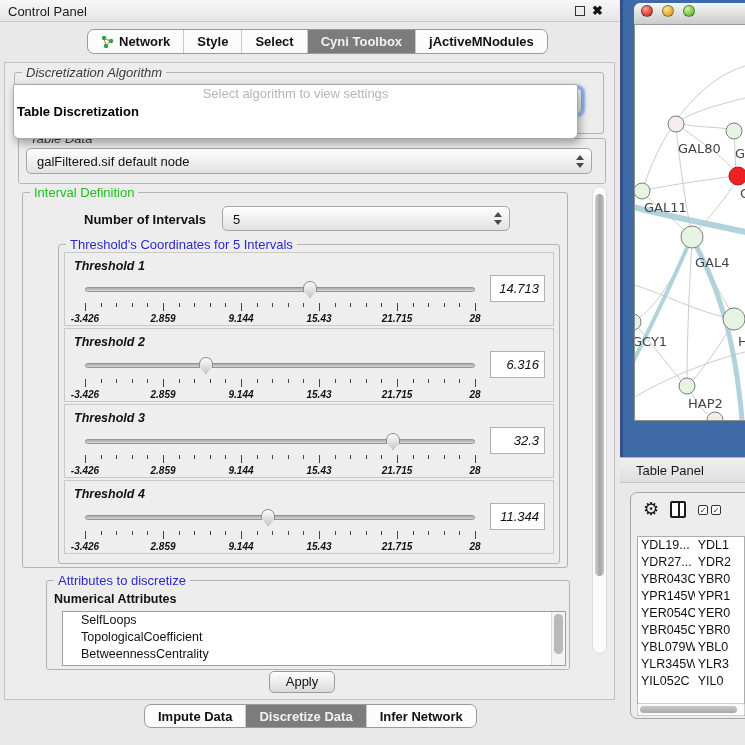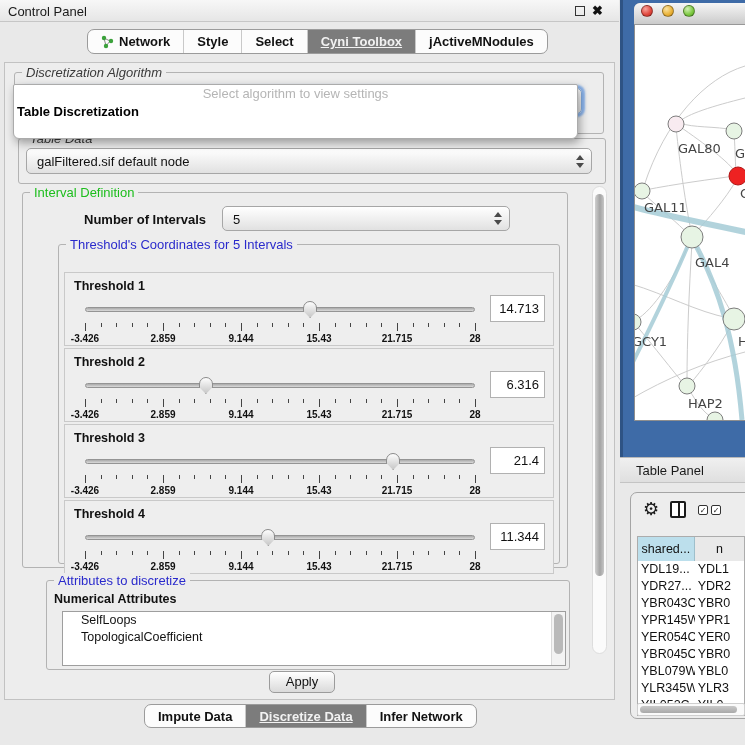"Cyni Toolbox" .seg.selected { text-decoration: underline -> none }
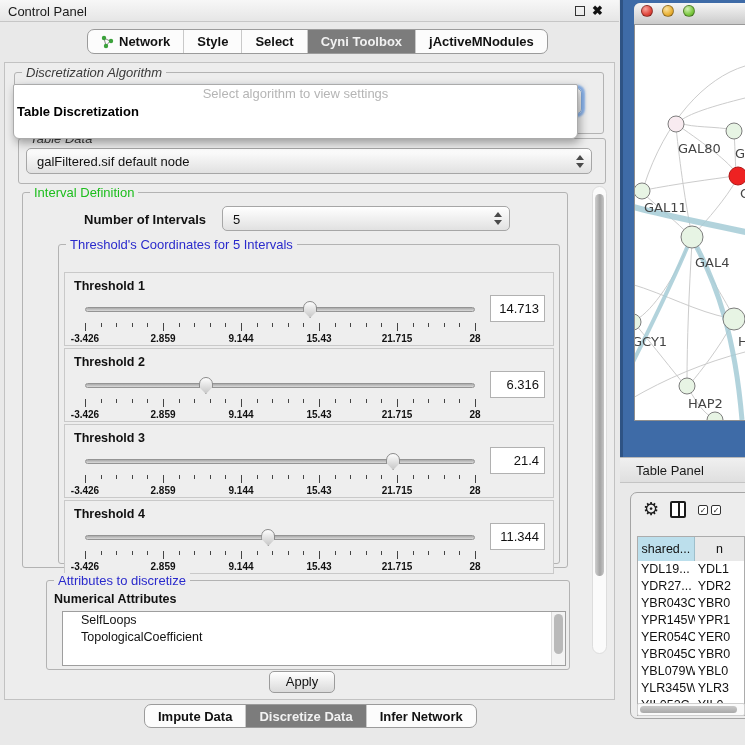"Threshold 1" #threshold-rows { font-style: none -> italic; top: 272px -> 252px }
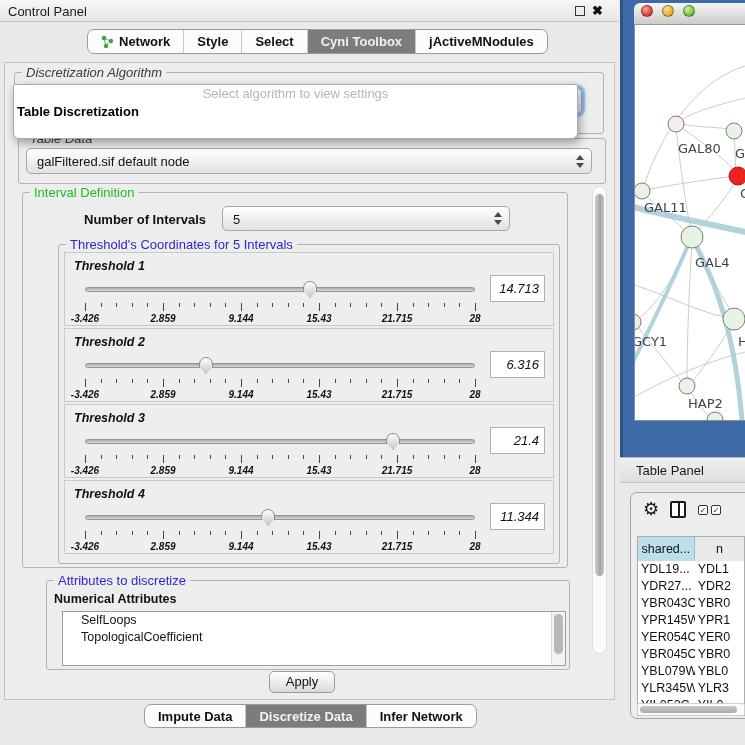"21.4" div.th-val { text: 21.4 -> 32.3 }
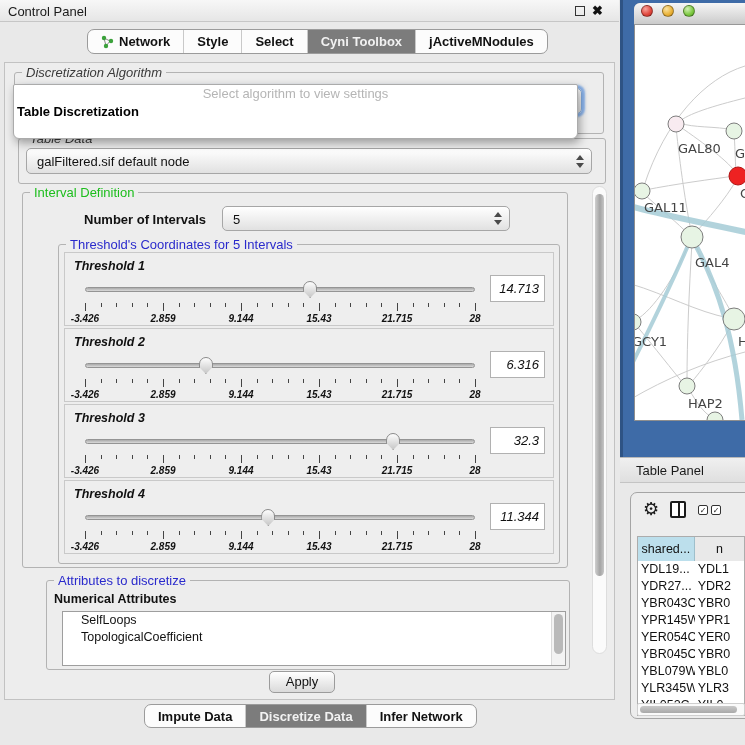"shared..." div.tbl-head { html: <div> <div>shared...</div> <div>n</div> </div> -> none }
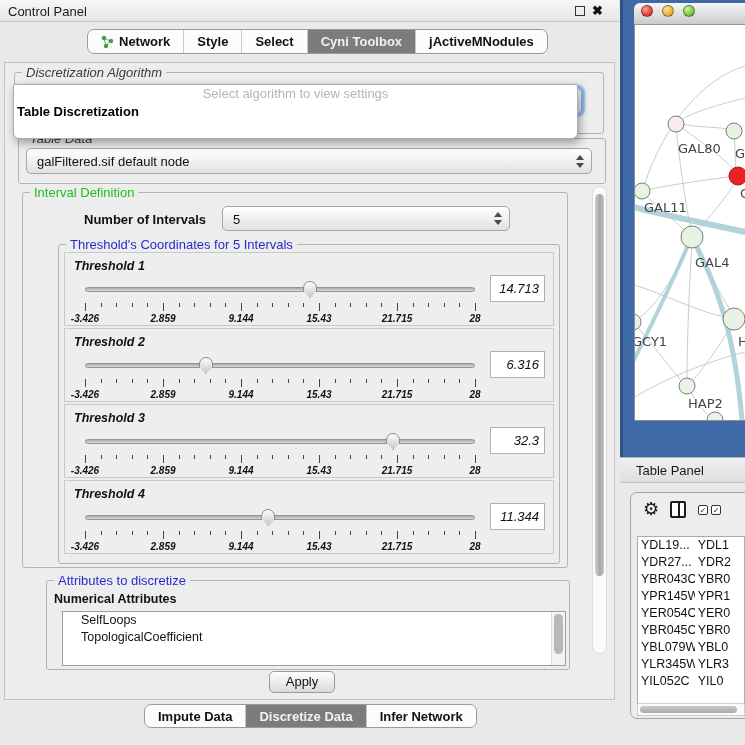"BetweennessCentrality" div.attr-item { html: none -> <div>BetweennessCentrality</div> }
